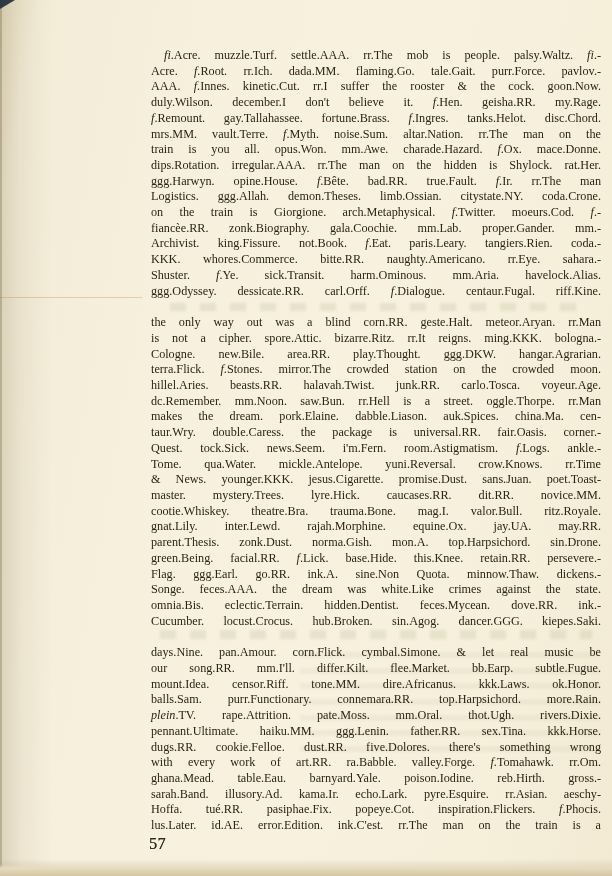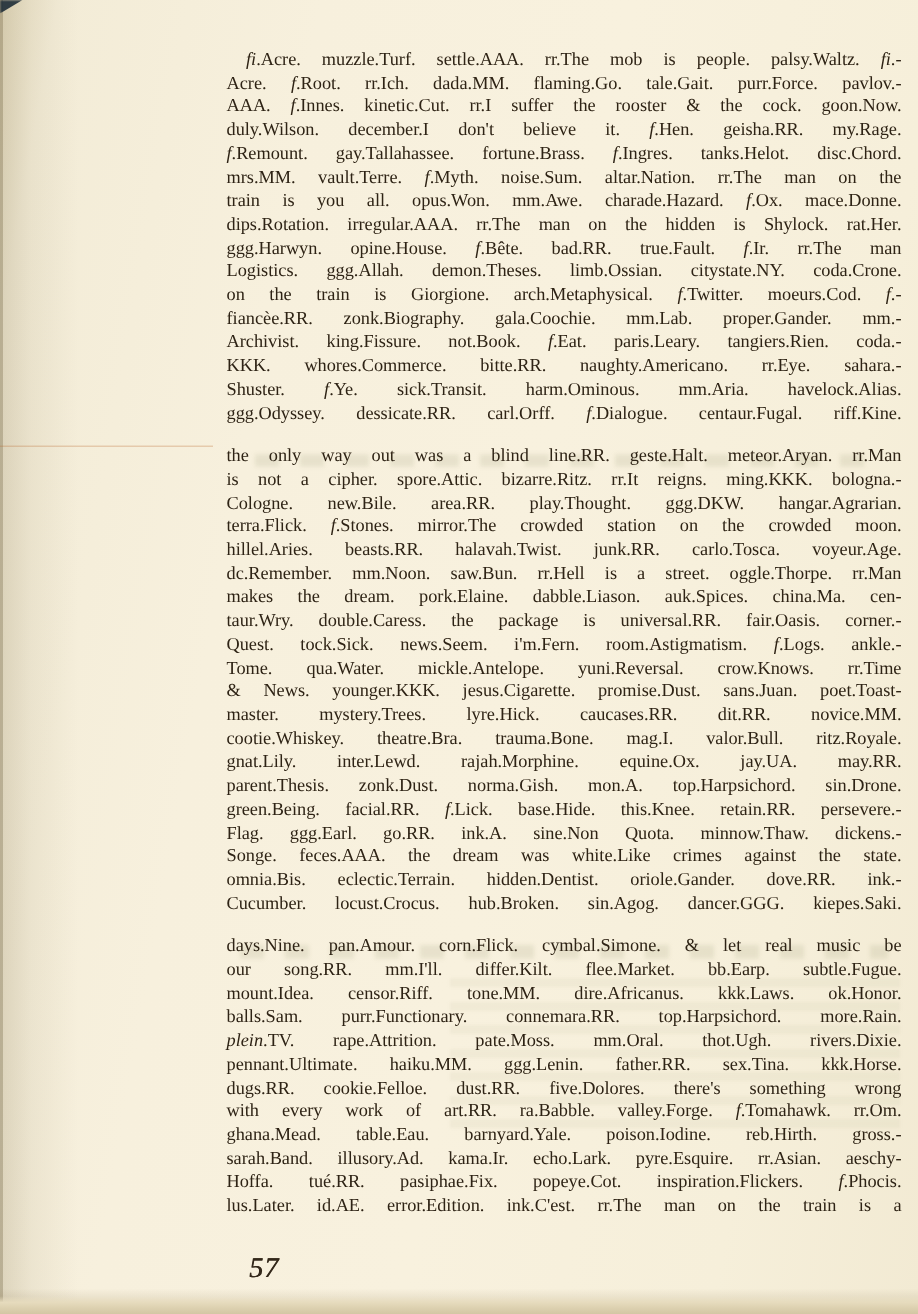"fi.Acre. muzzle.Turf. settle.AAA. rr.The" .para { margin: 0 0 13px 0 -> 16px 0 13px 0 }
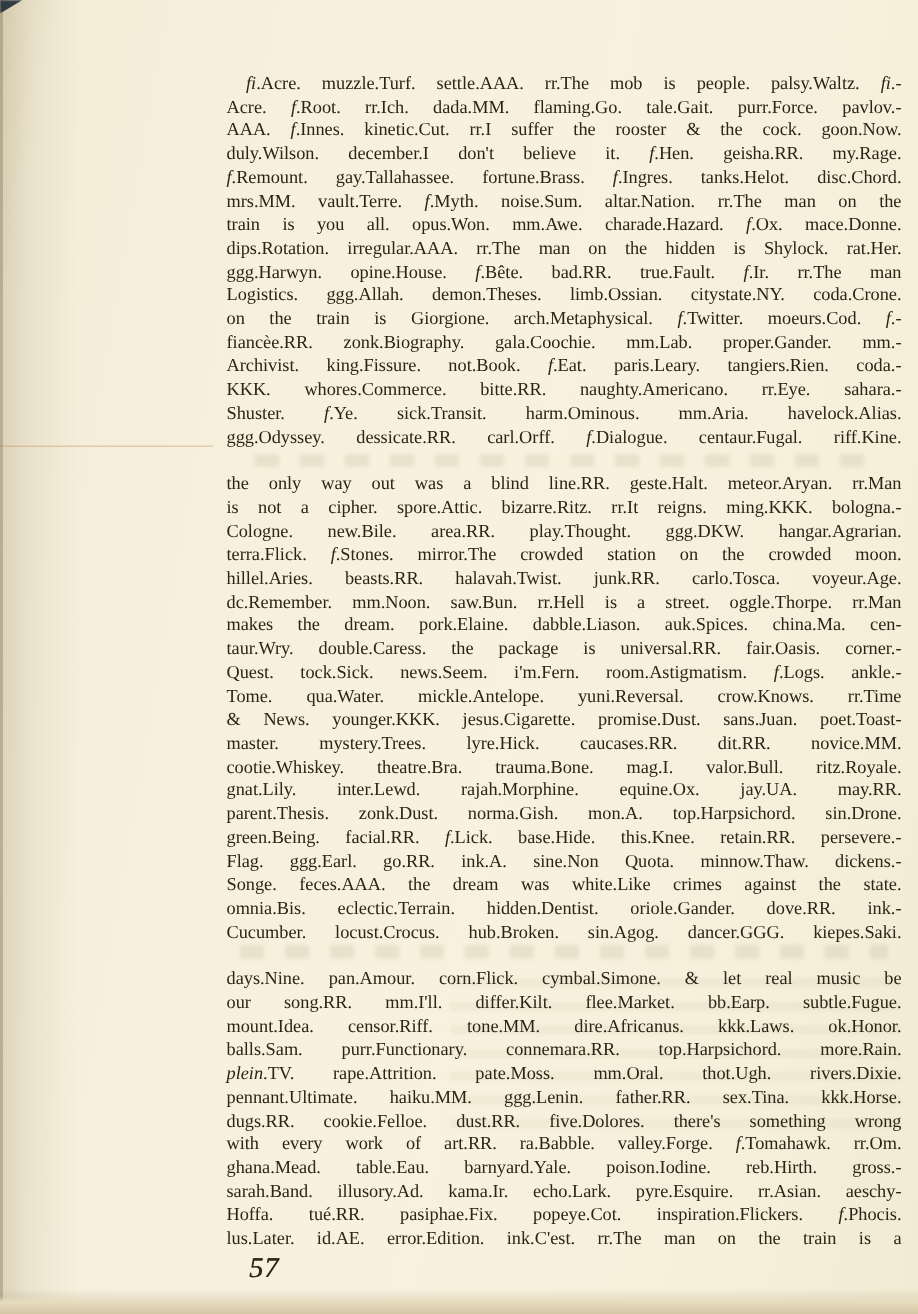"the only way out was" div.line { text: line.RR -> corn.RR }
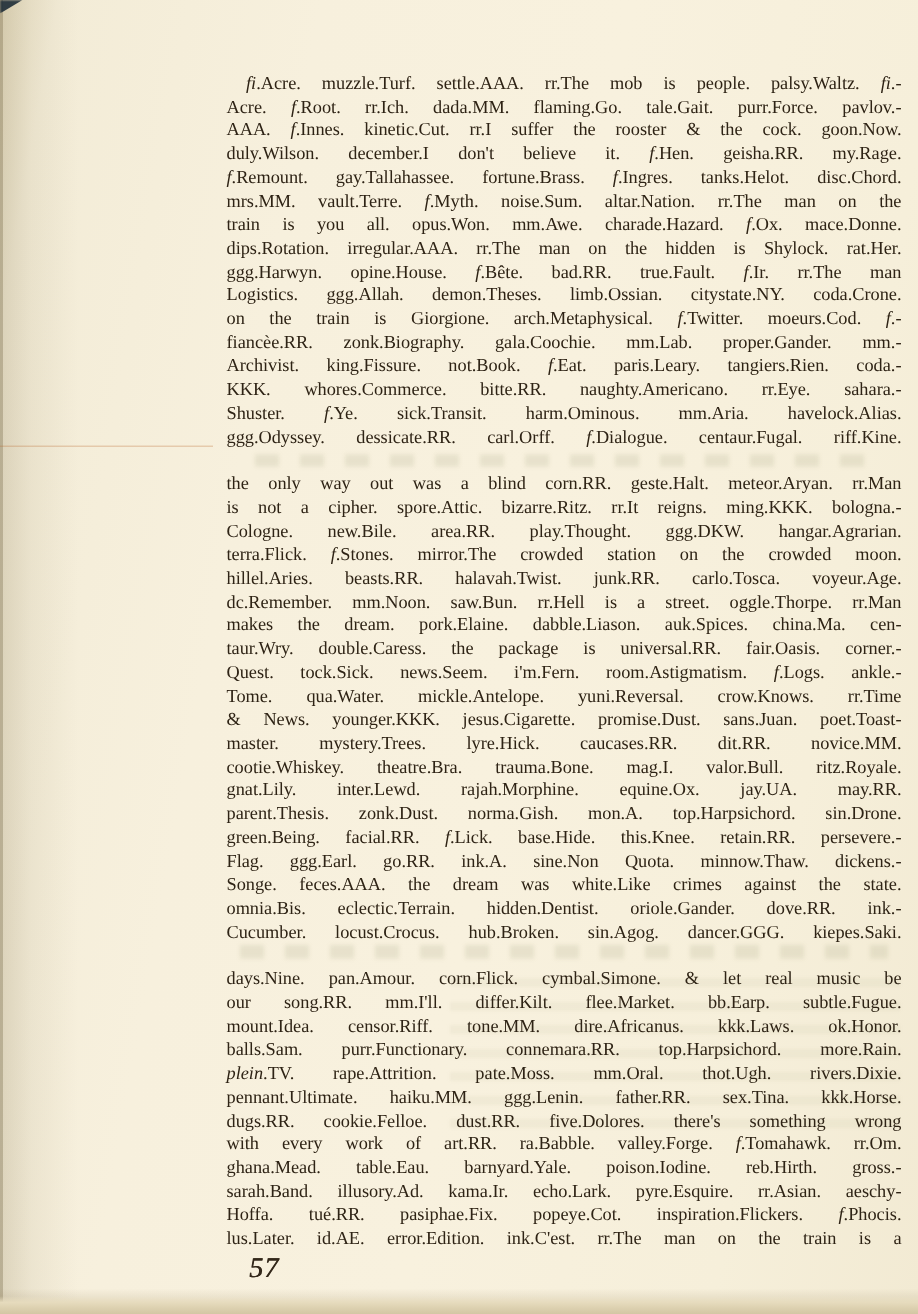"omnia.Bis. eclectic.Terrain." div.line { text: oriole.Gander -> feces.Mycean }
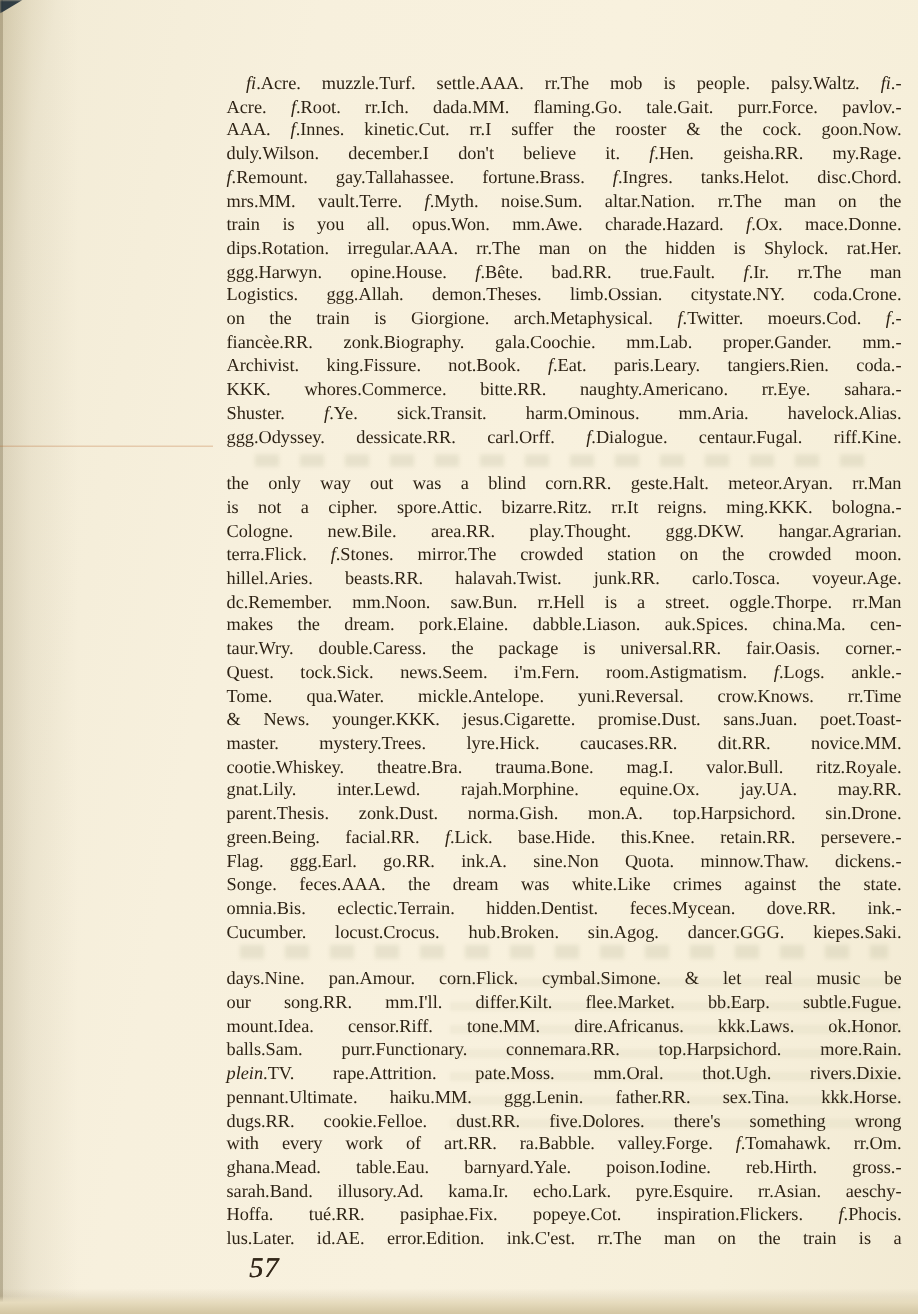"57" .page-number { font-size: 19px -> 16px; font-style: italic -> none; left: 166px -> 149px }
